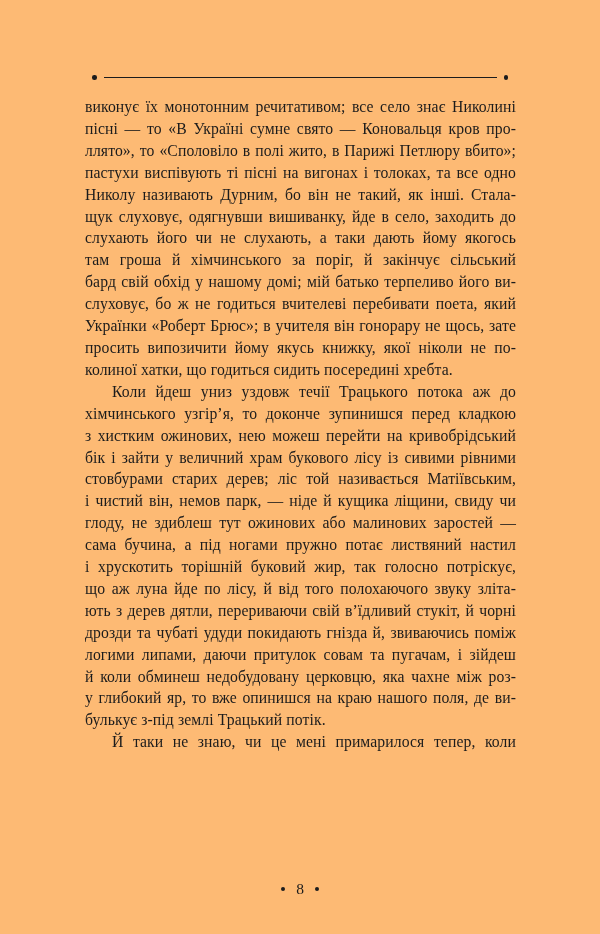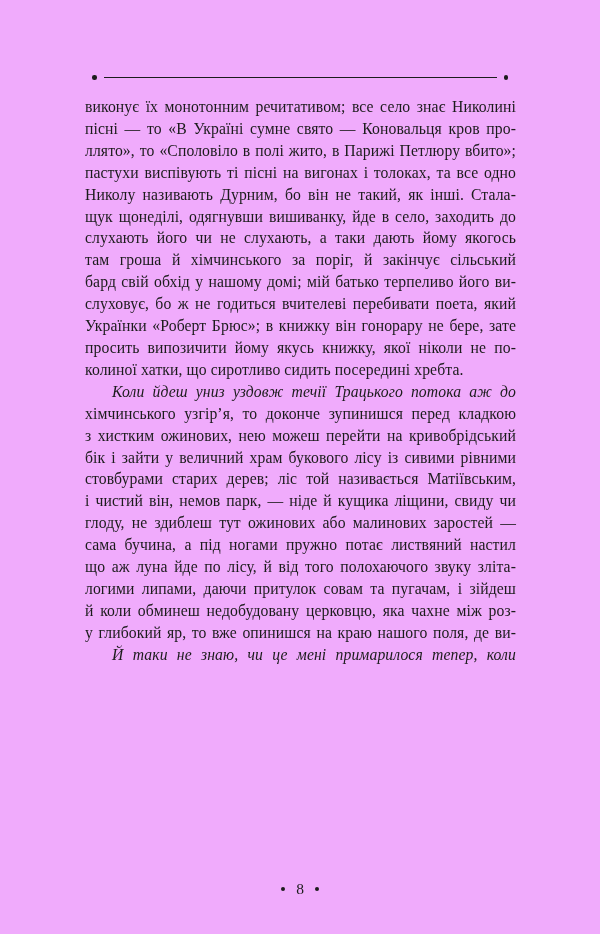"виконує їх монотонним речитативом; все" .page { background: #f0abfc -> #fdba74 }
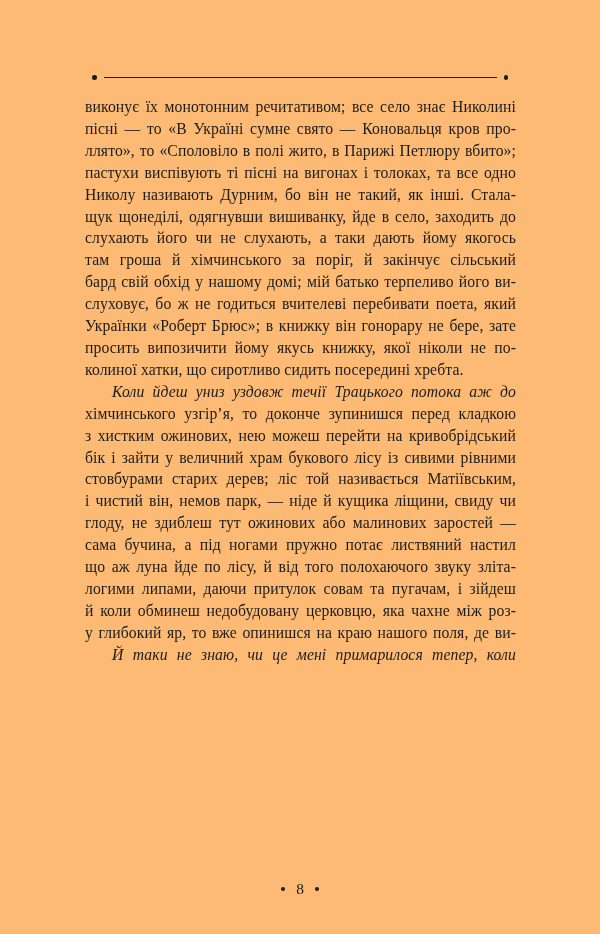"щук щонеділі, одягнувши вишиванку, йде" div.line { text: щонеділі -> слуховує }
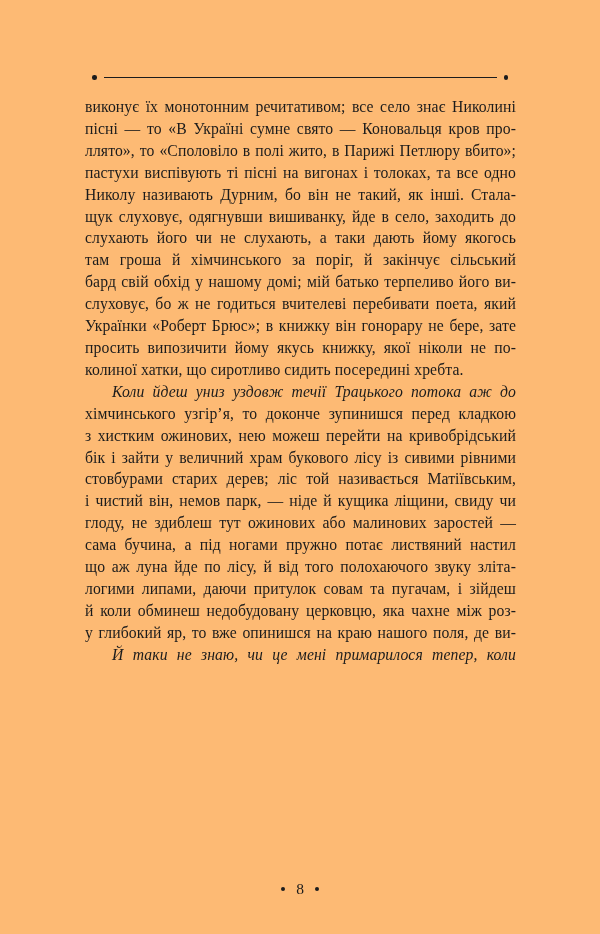"Українки «Роберт Брюс»; в книжку" div.line { text: книжку він гонорару не бере -> учителя він гонорару не щось }
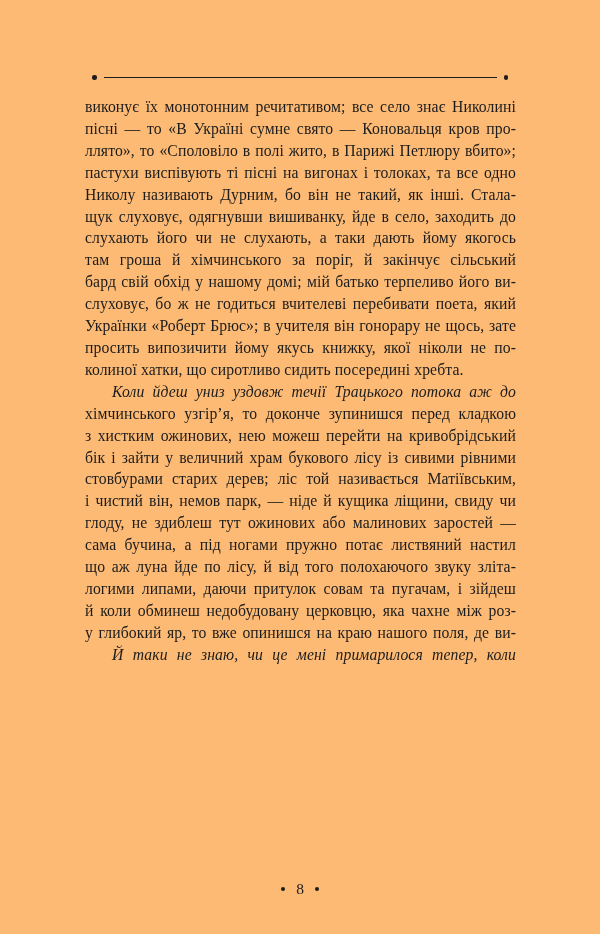"колиної хатки, що сиротливо сидить" div.line { text: сиротливо -> годиться }
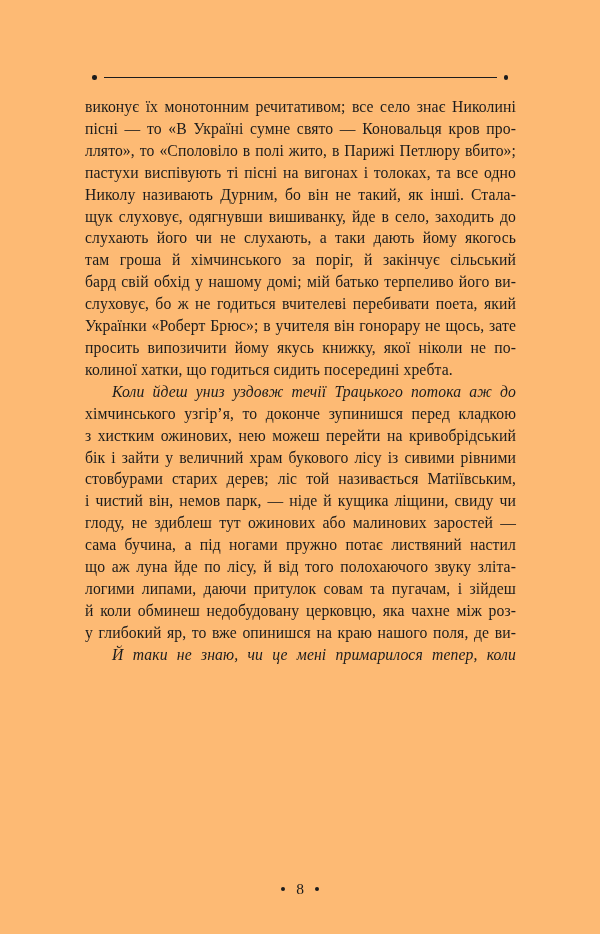"Коли йдеш униз уздовж течії" .paragraph.indent .line.first { font-style: italic -> none }
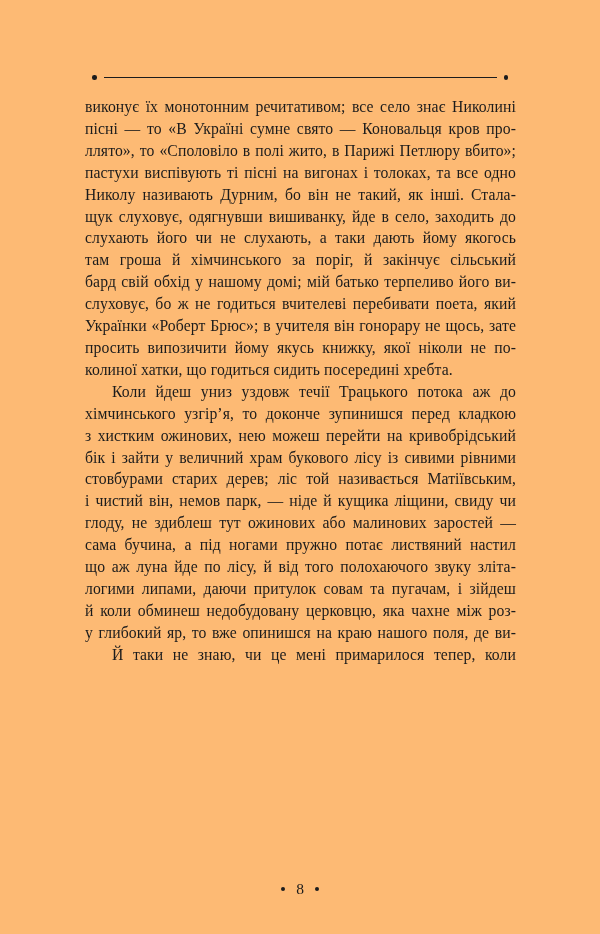"і хрускотить торішній буковий жир," div.line { html: none -> <div>і хрускотить торішній буковий жир, так голосно потріскує,</div> }
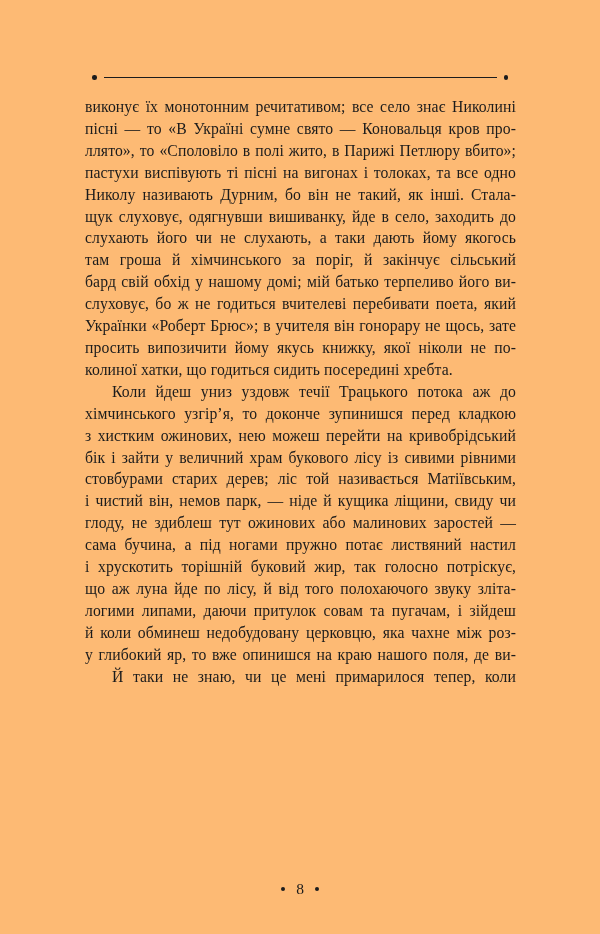"ють з дерев дятли, перериваючи" div.line { html: none -> <div>ють з дерев дятли, перериваючи свій в’їдливий стукіт, й чорні</div> }
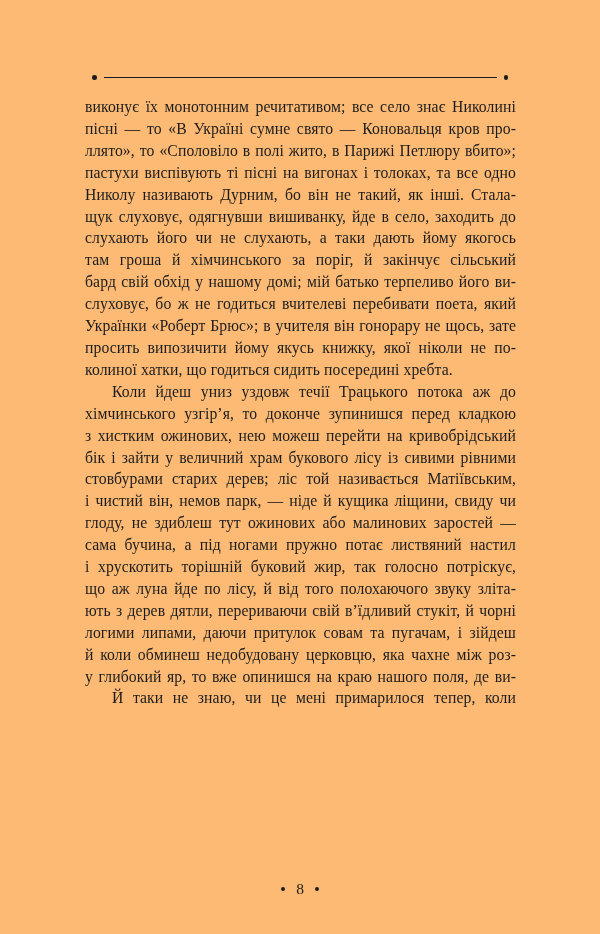"дрозди та чубаті удуди покидають" div.line { html: none -> <div>дрозди та чубаті удуди покидають гнізда й, звиваючись поміж</div> }
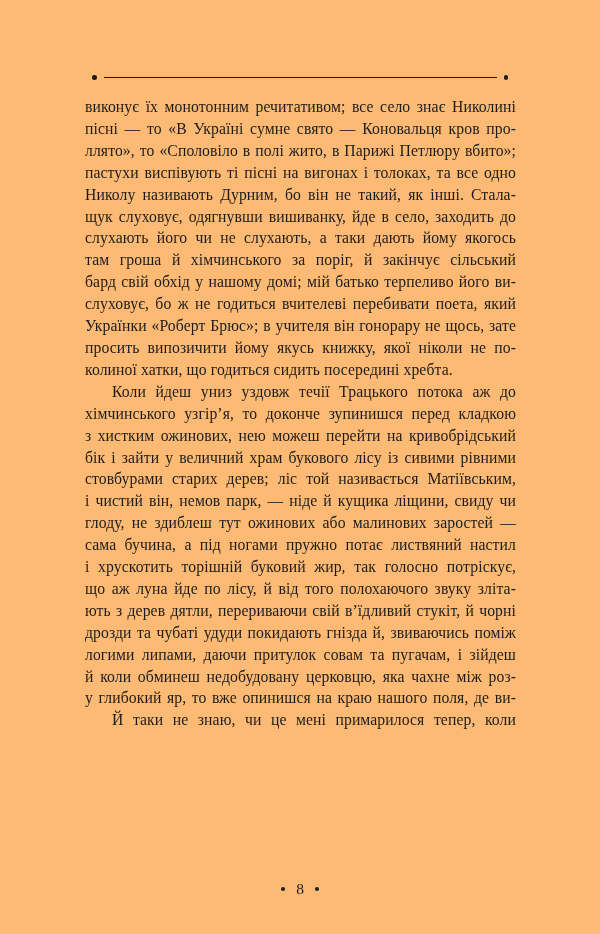"булькує з-під землі Трацький потік." div.line { html: none -> <div>булькує з-під землі Трацький потік.</div> }
